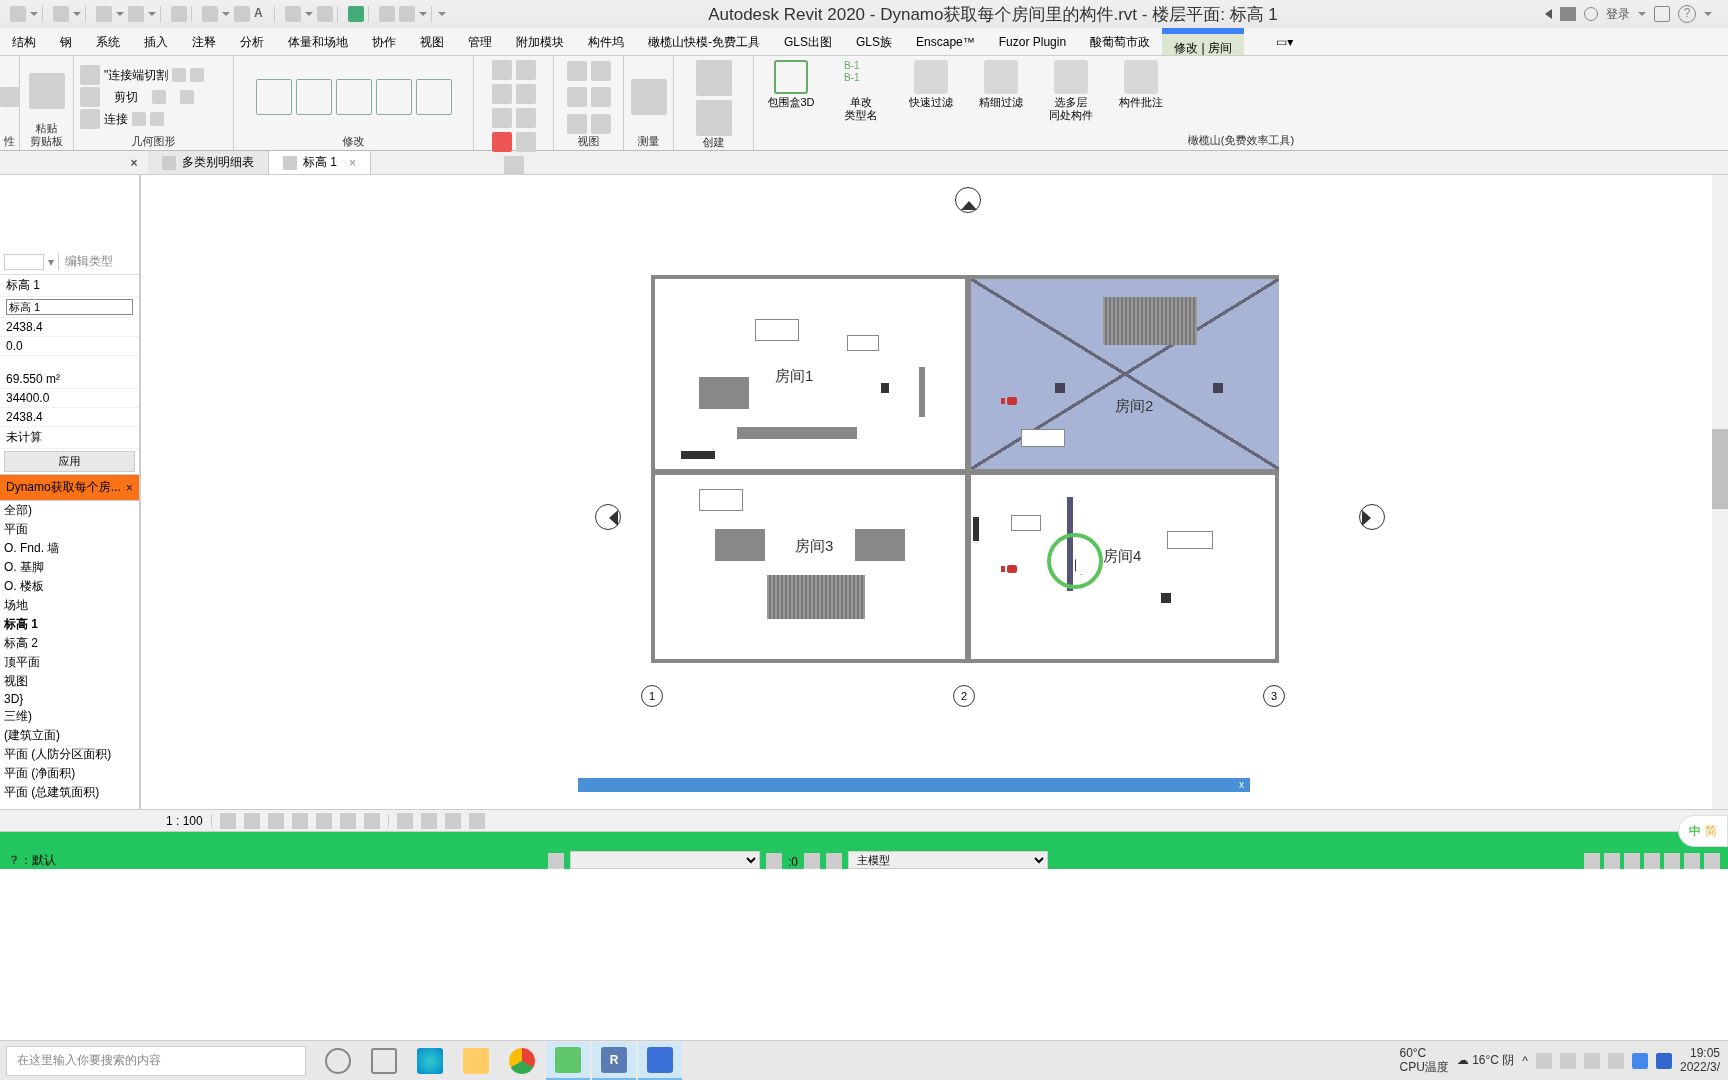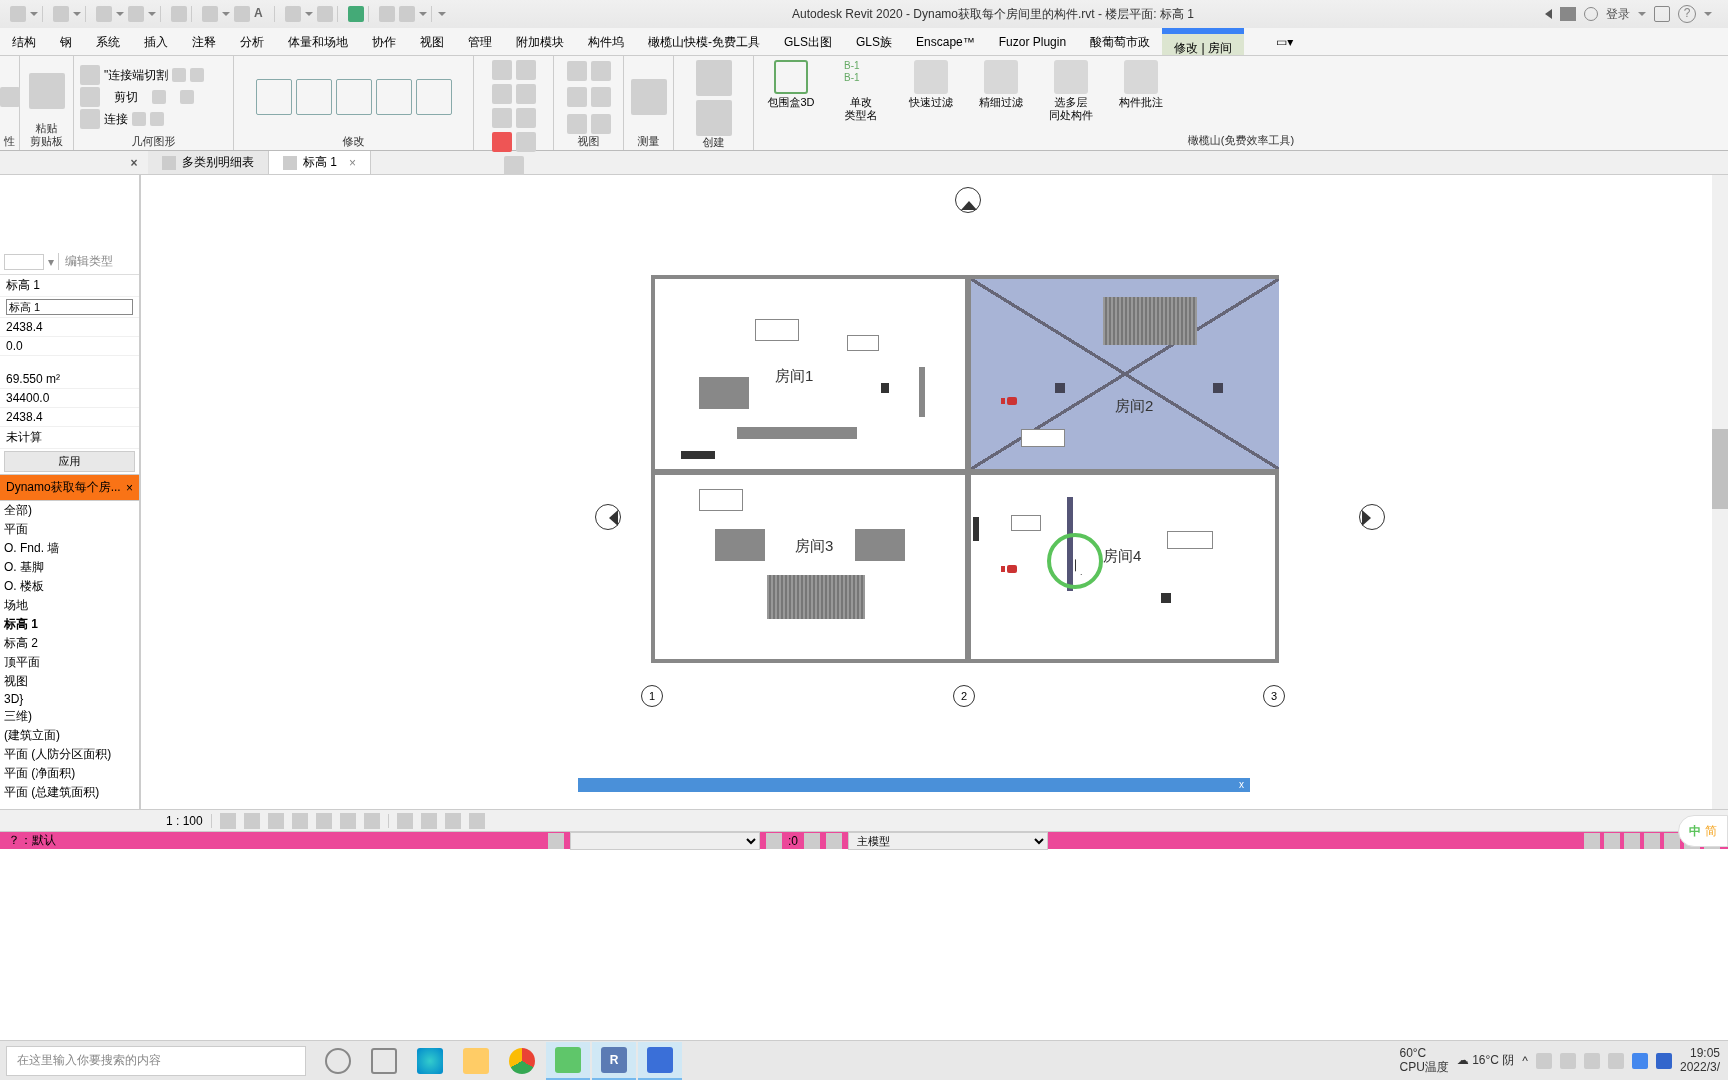"Autodesk Revit 2020 -" .title-text { font-size: 12px -> 17px }
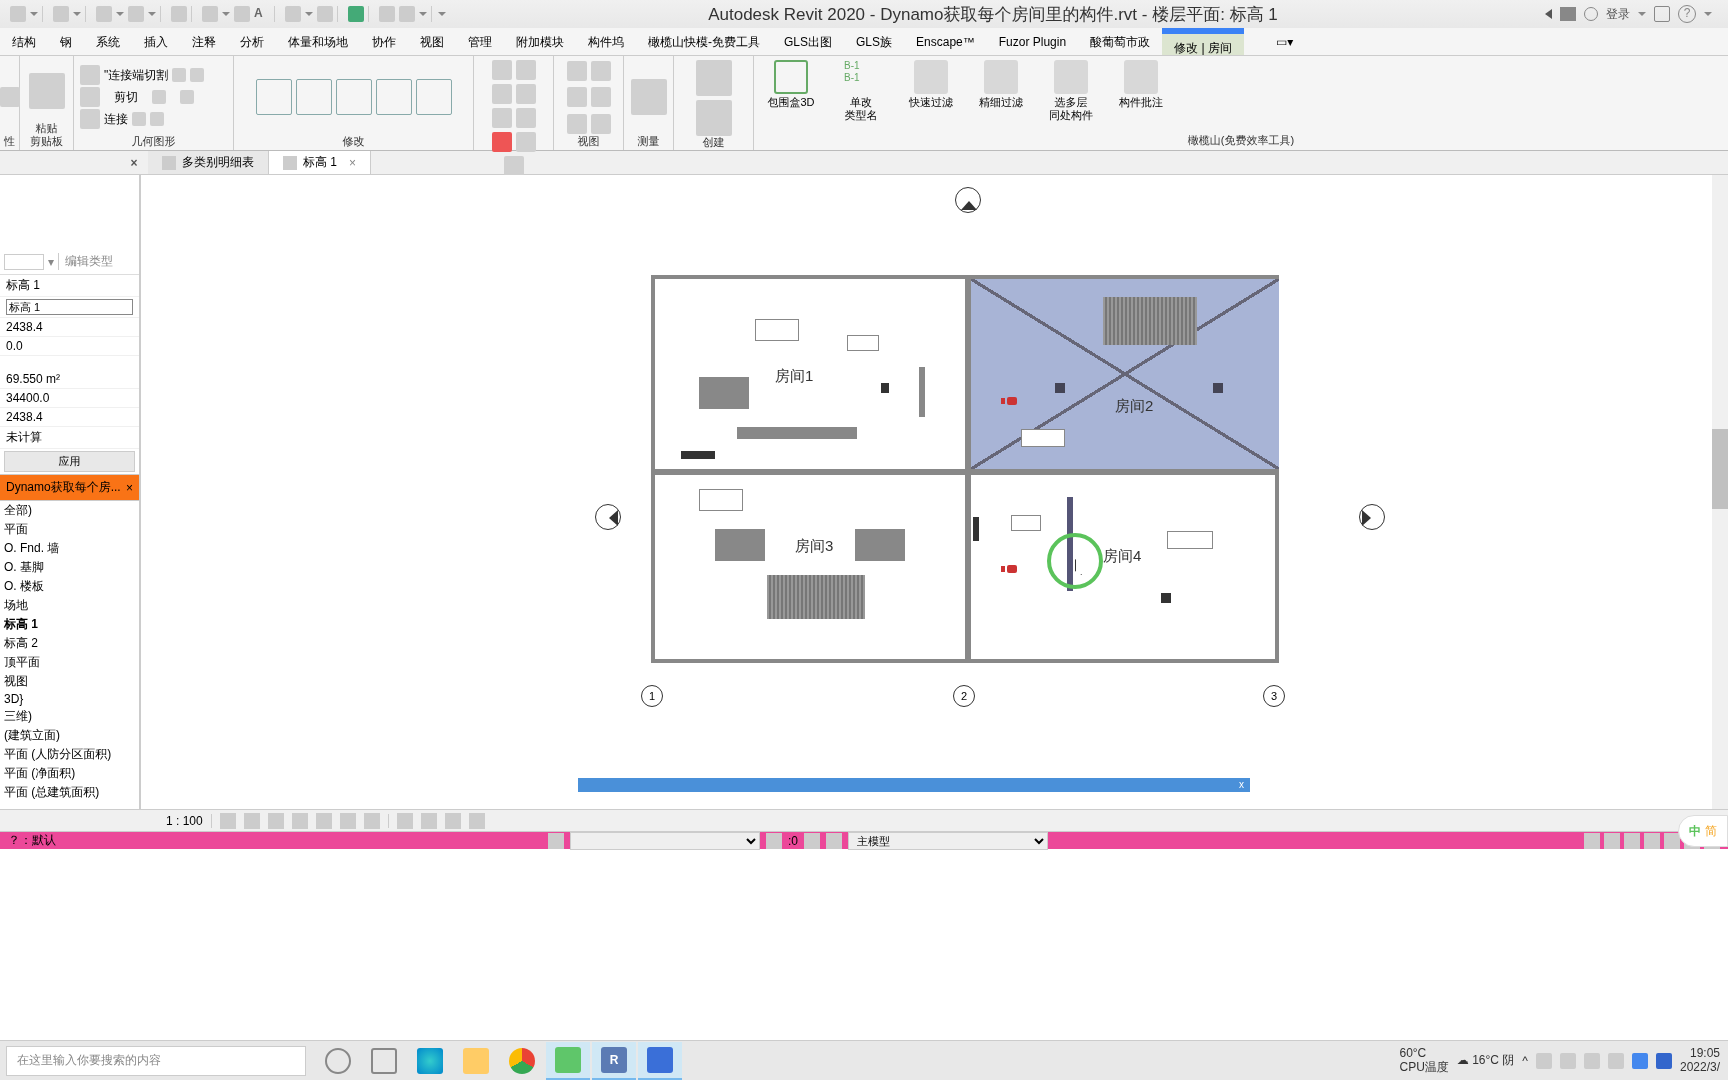"？：默认" .status2 { align-items: center -> flex-end; background: #ec4899 -> #22c55e; height: 18px -> 38px }
